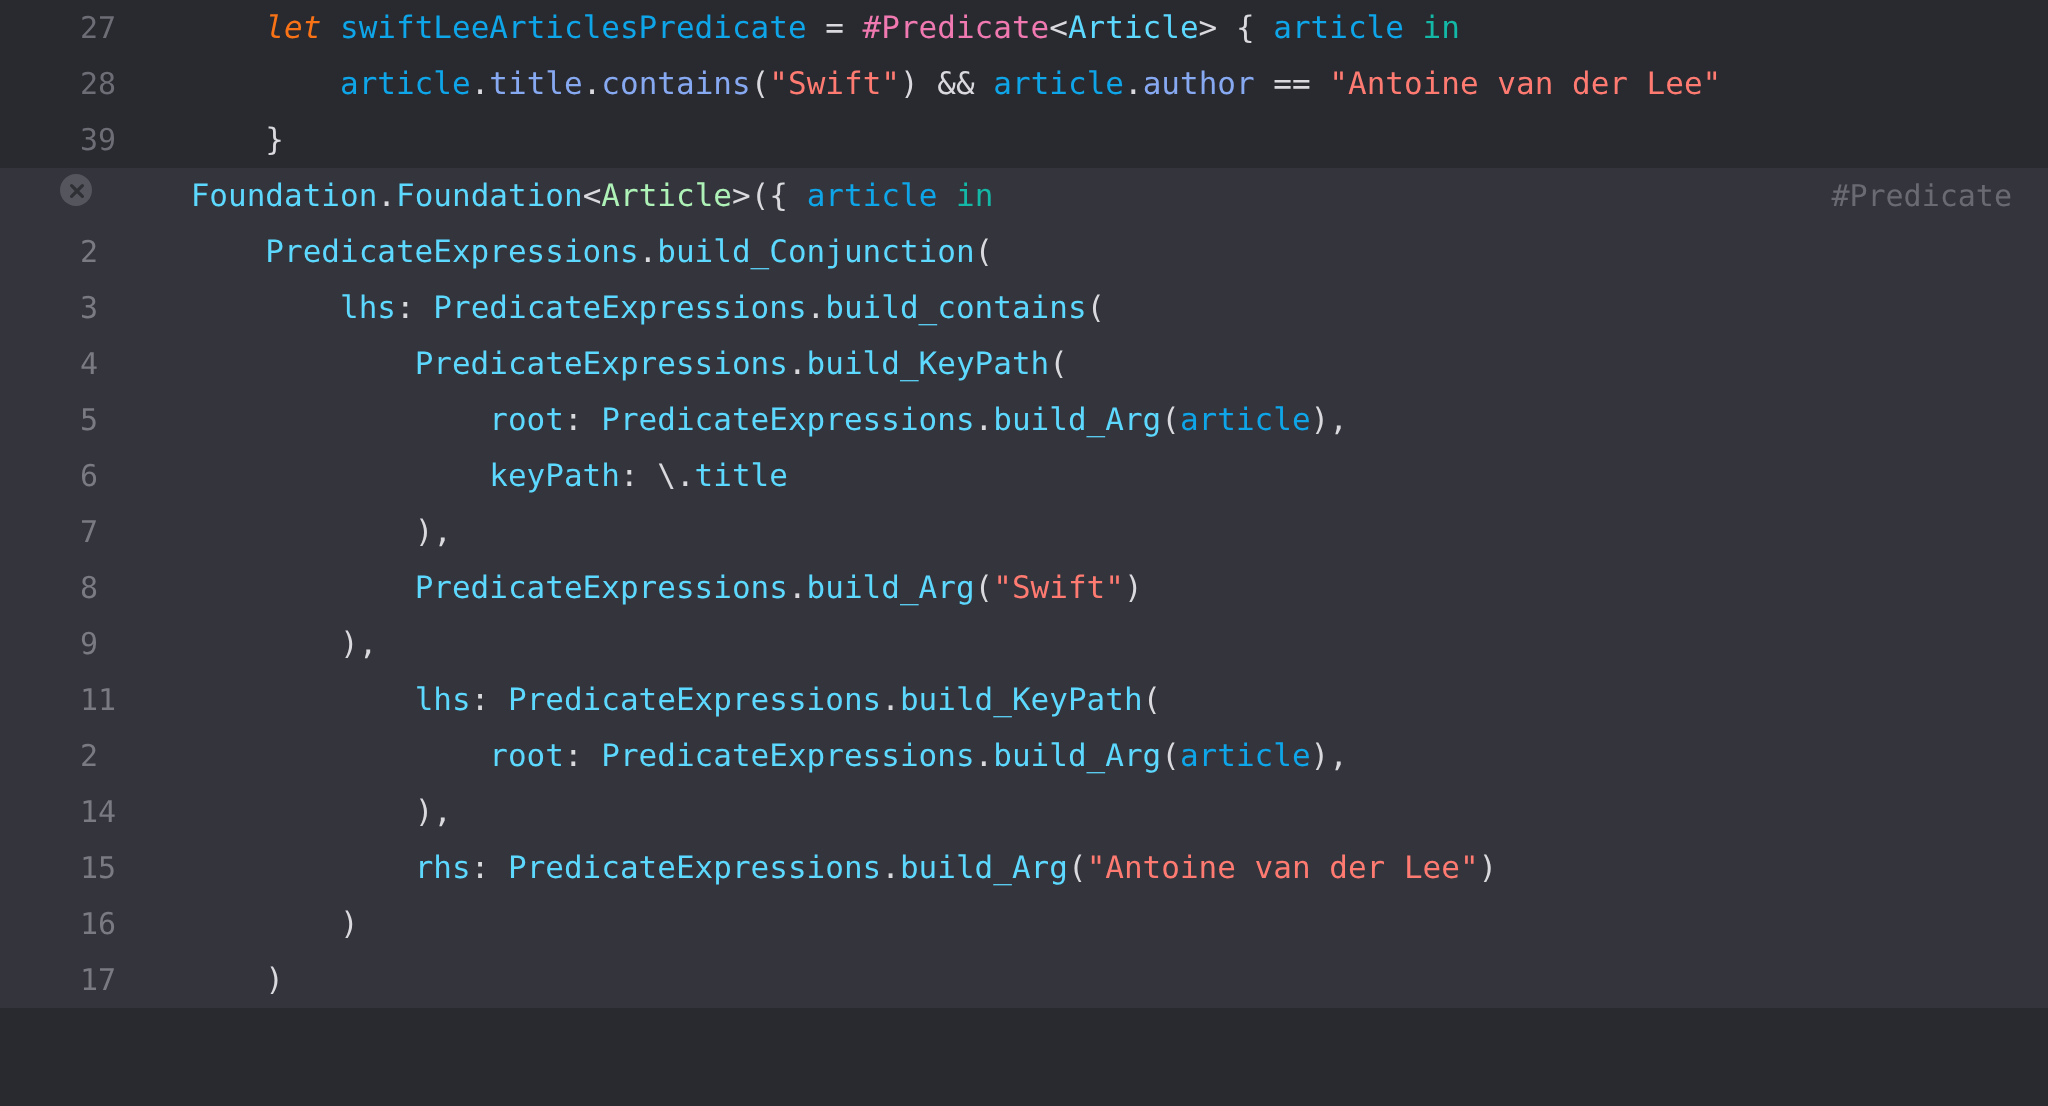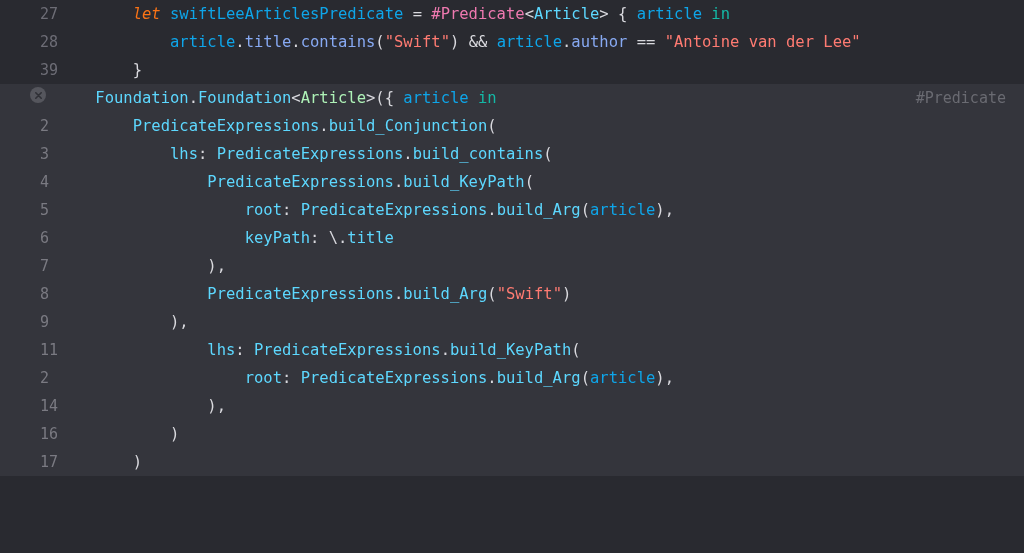"15" div.row { html: none -> <div> <div>15</div> <div><span> </span><span>rhs</span><span>: </span><span>PredicateExpressions</span><span>.</span><span>build_Arg</span><span>(</span><span>"Antoine van der Lee"</span><span>)</span></div> </div> }
